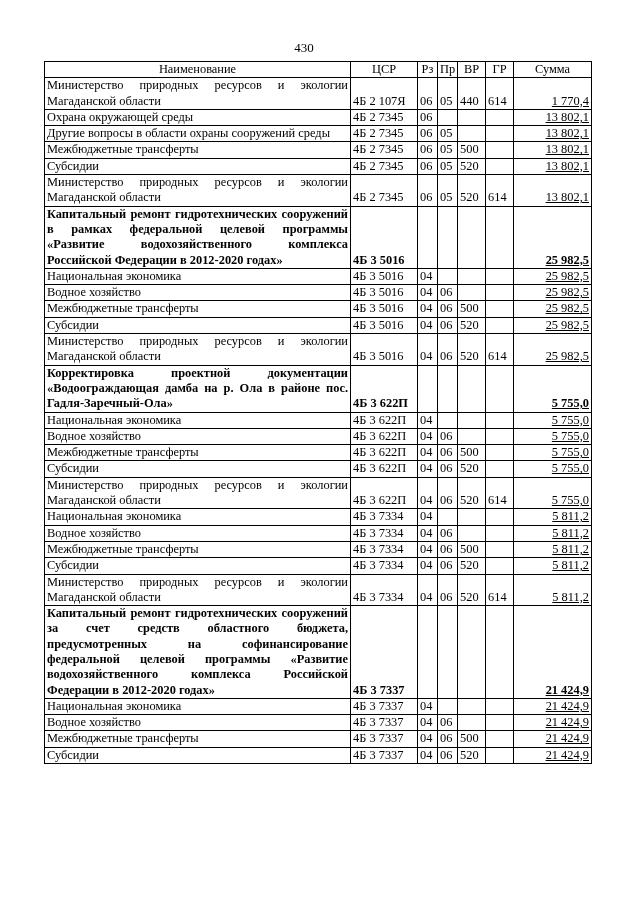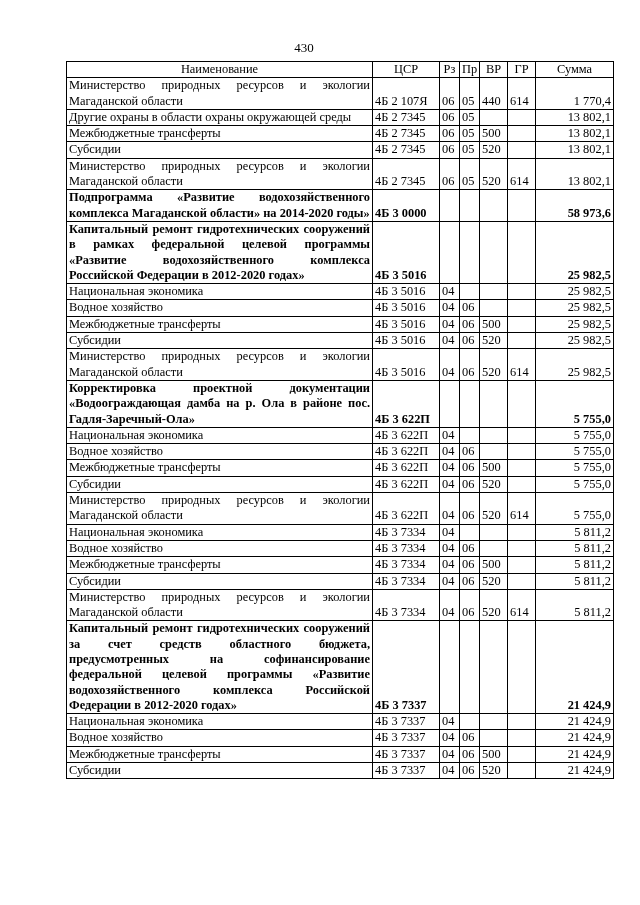"Наименование" table.budget { left: 66px -> 44px }
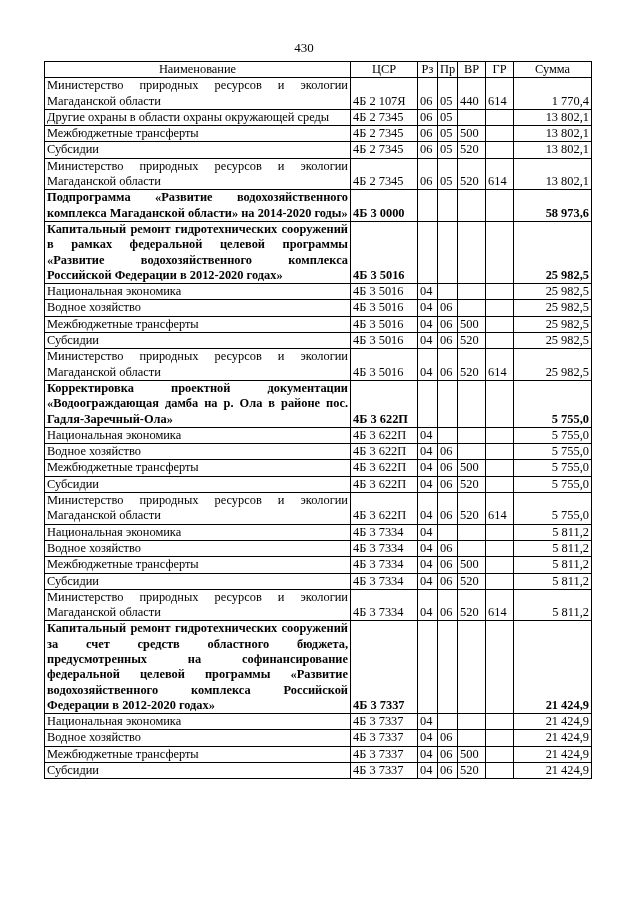"1 770,4" td.num { text-decoration: none -> underline }
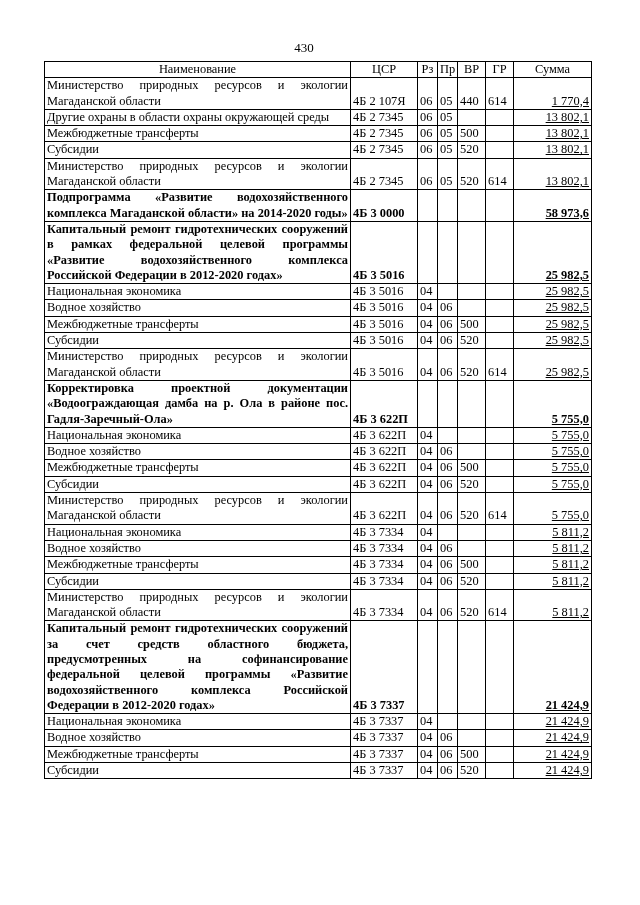"Охрана окружающей среды" tr { html: none -> <tr> <td>Охрана окружающей среды</td> <td>4Б 2 7345</td> <td>06</td> <td></td> <td></td> <td></td> <td>13 802,1</td> </tr> }
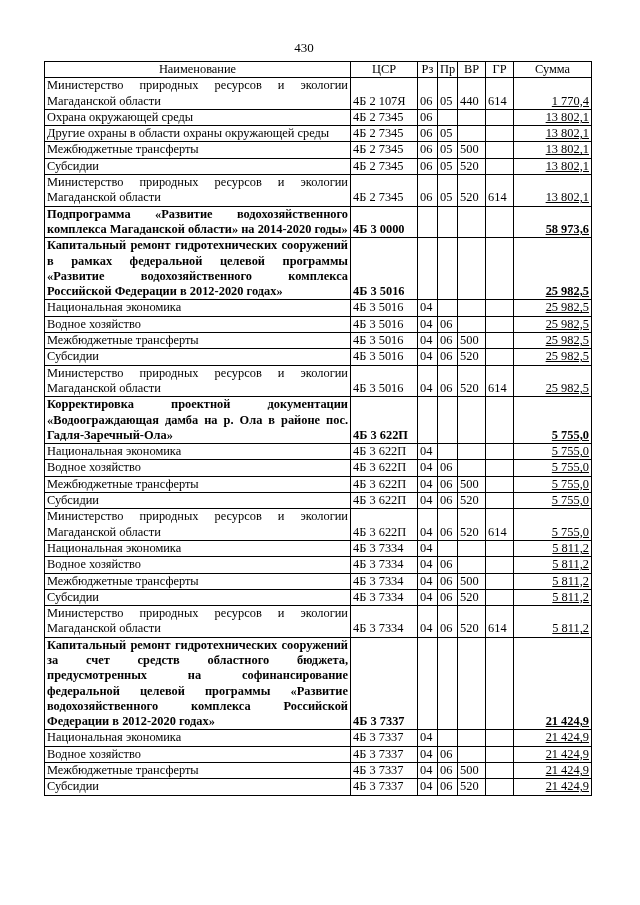"Другие охраны в области охраны" td.name { text: охраны в области охраны окружающей -> вопросы в области охраны сооружений }
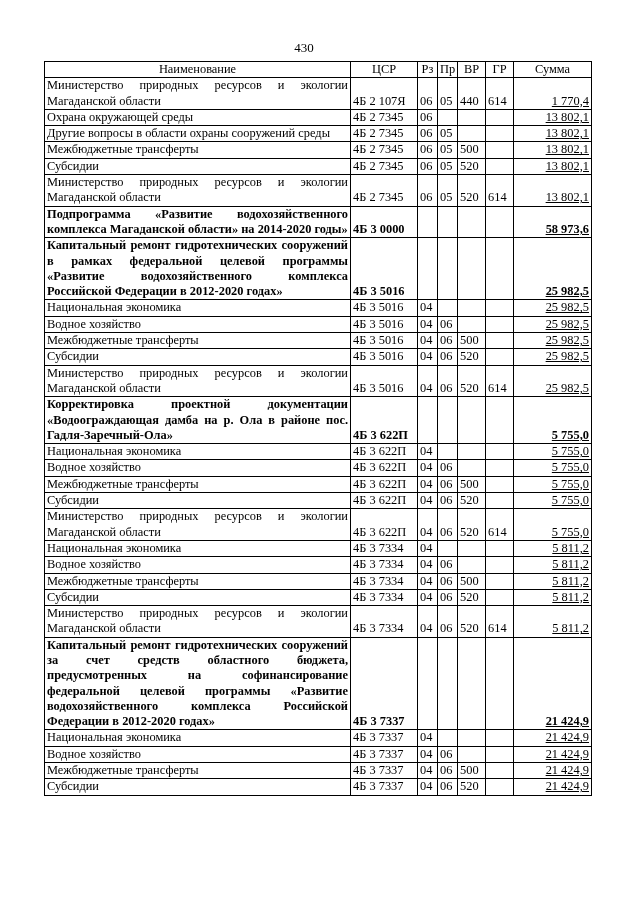"Подпрограмма «Развитие" tr.bold { html: <tr> <td>Подпрограмма «Развитие водохозяйственного комплекса Магаданской области» на 2014-2020 годы»</td> <td>4Б 3 0000</td> <td></td> <td></td> <td></td> <td></td> <td>58 973,6</td> </tr> -> none }
